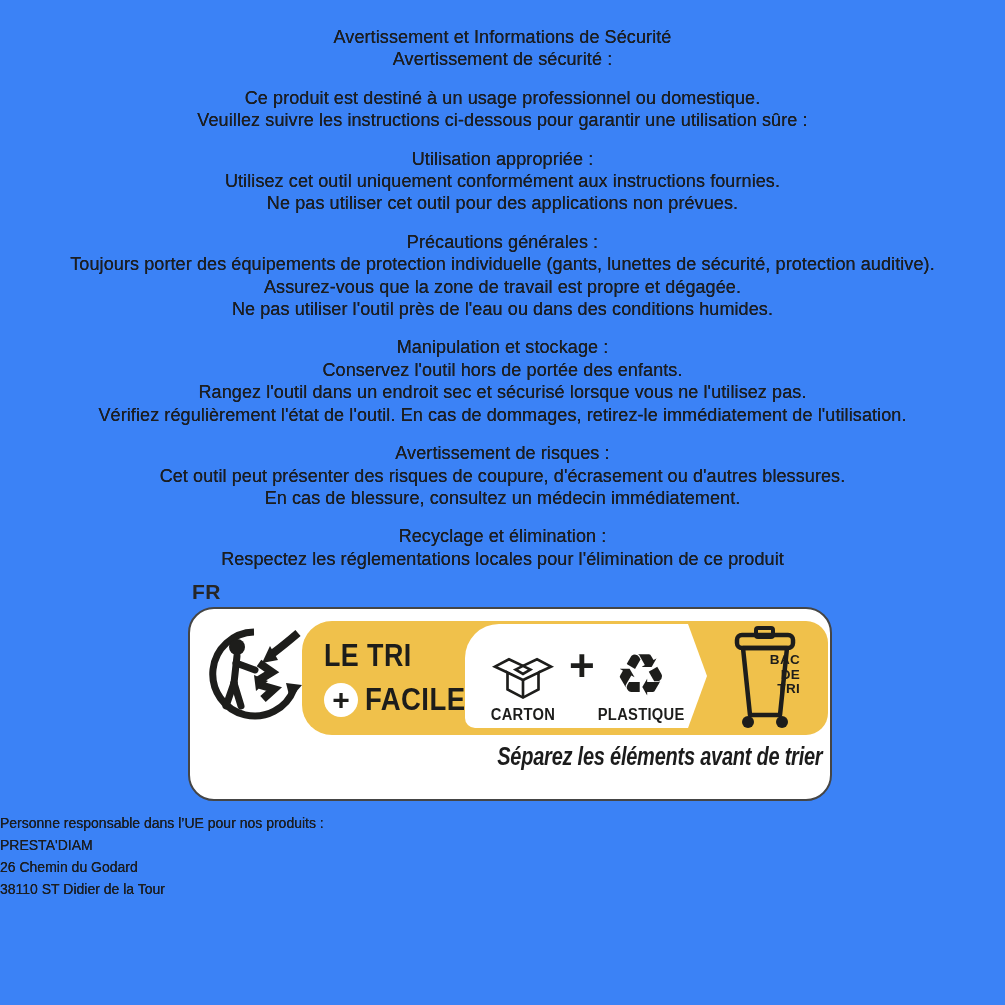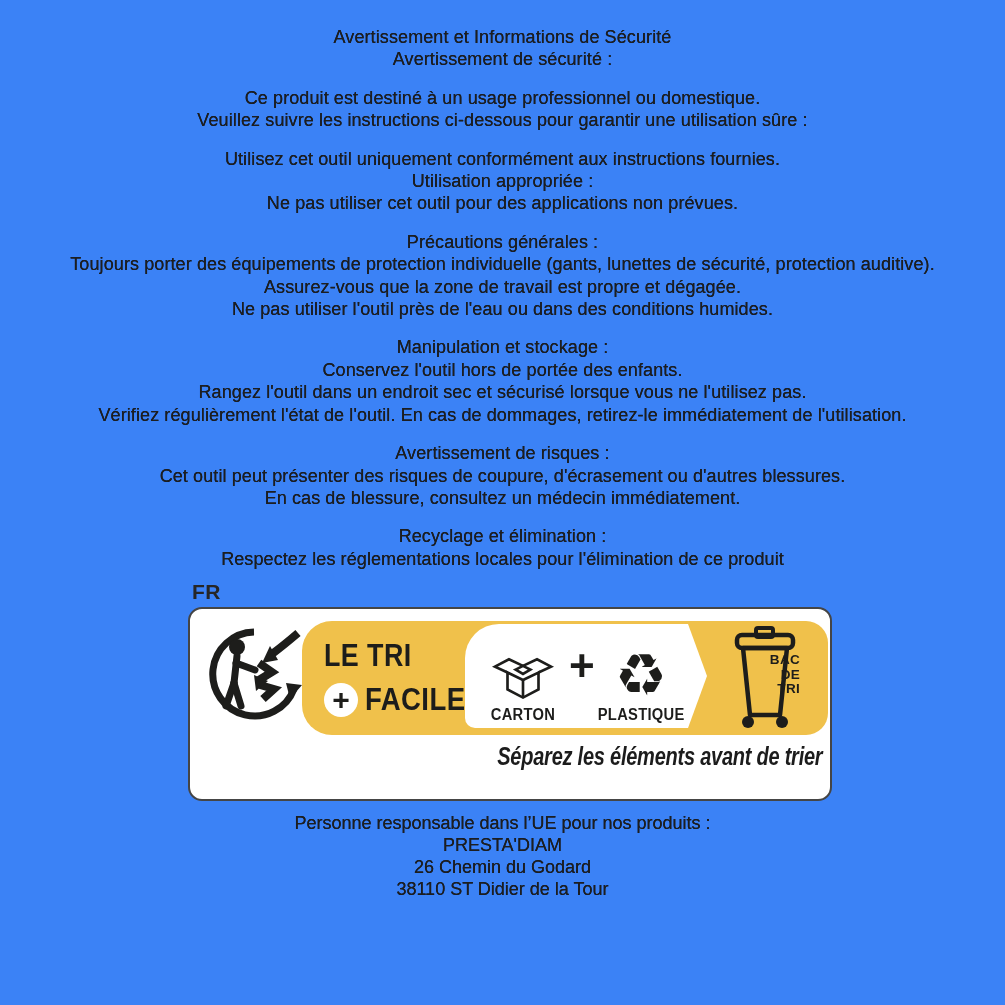"Utilisez cet outil uniquement" span.line { order: before "Utilisation appropriée :" -> after "Utilisation appropriée :" }
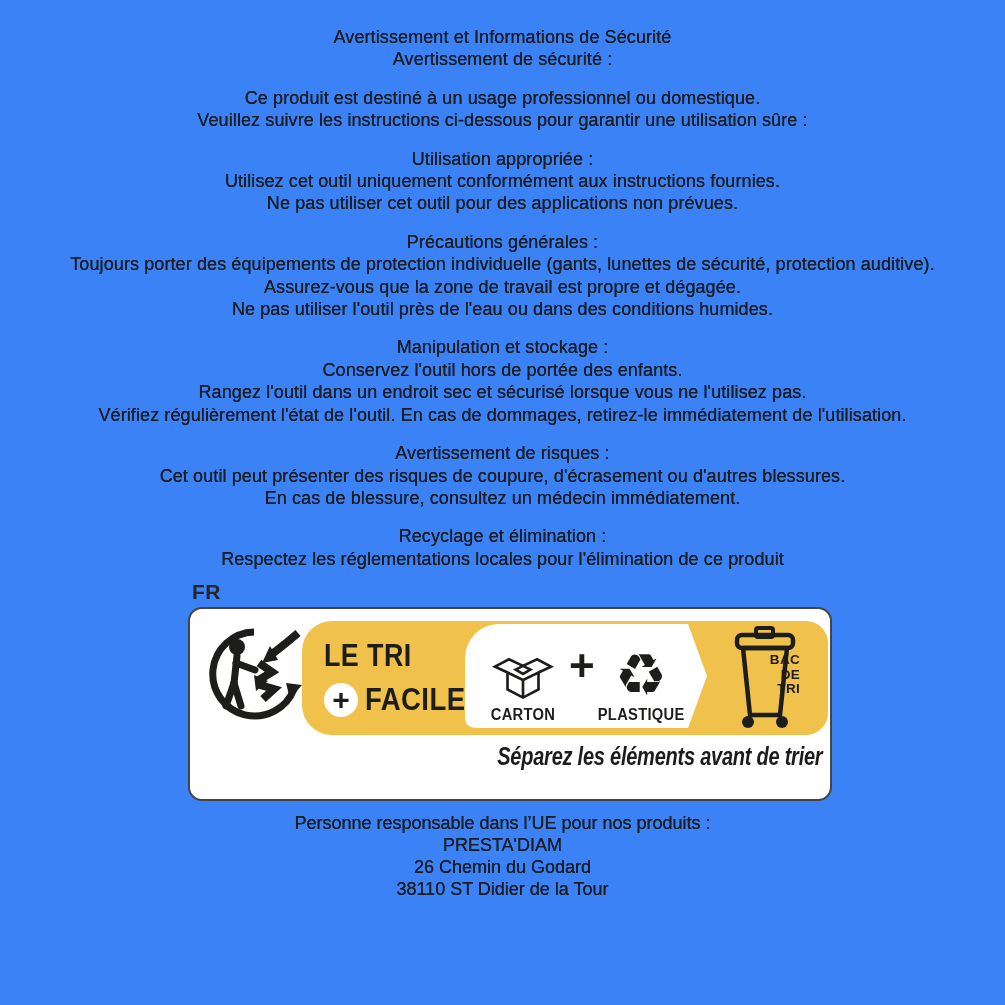"LE TRI" .infotri-box { border-radius: 14px -> 26px }
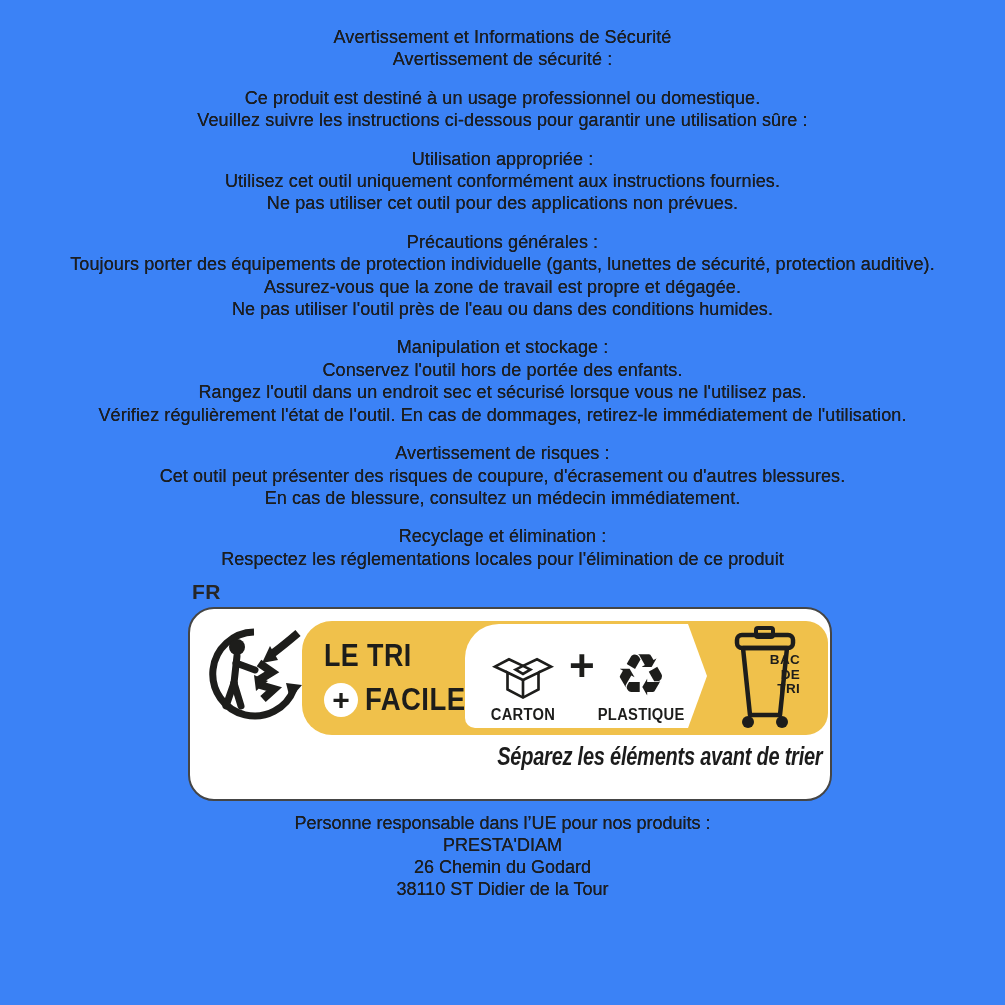"Personne responsable dans l’UE pour" .contact { font-size: 18px -> 14px; text-align: center -> none }
